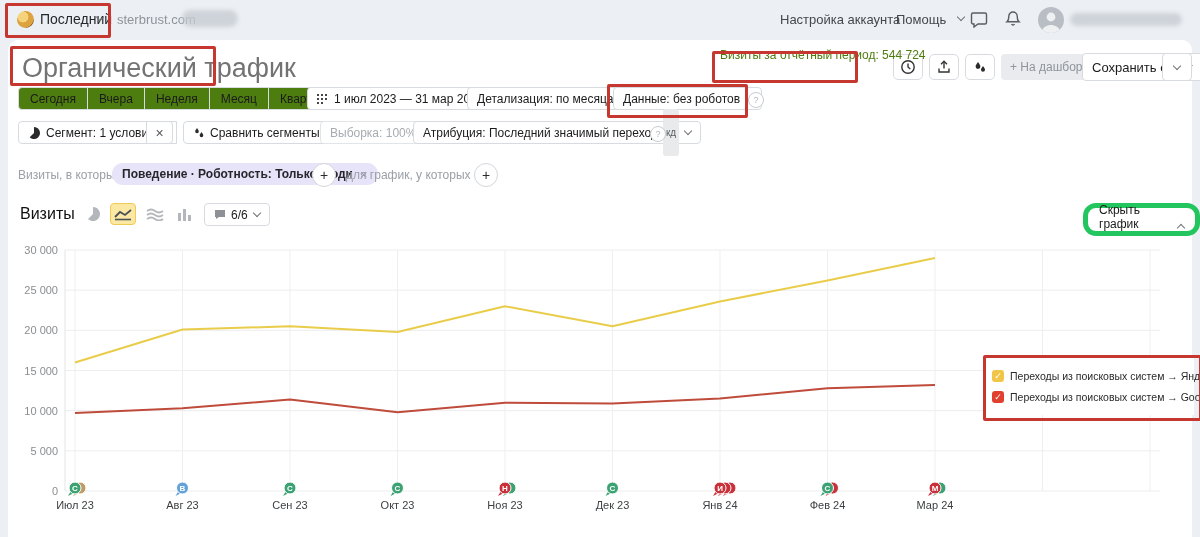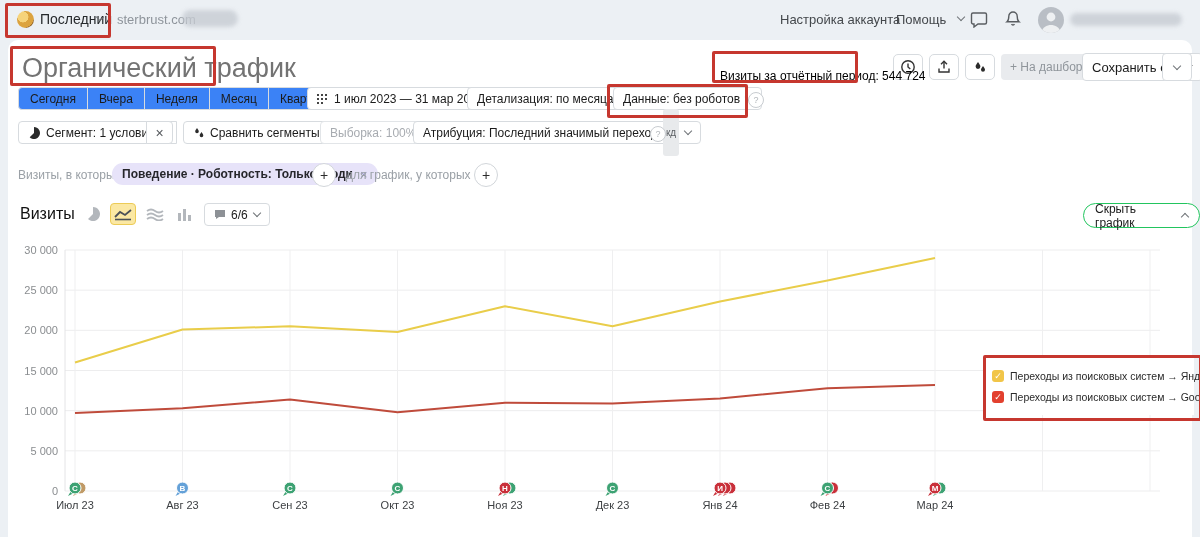"Визиты за отчётный период: 544" div.abs { color: #000000 -> #4d7c0f; top: 69px -> 48px }
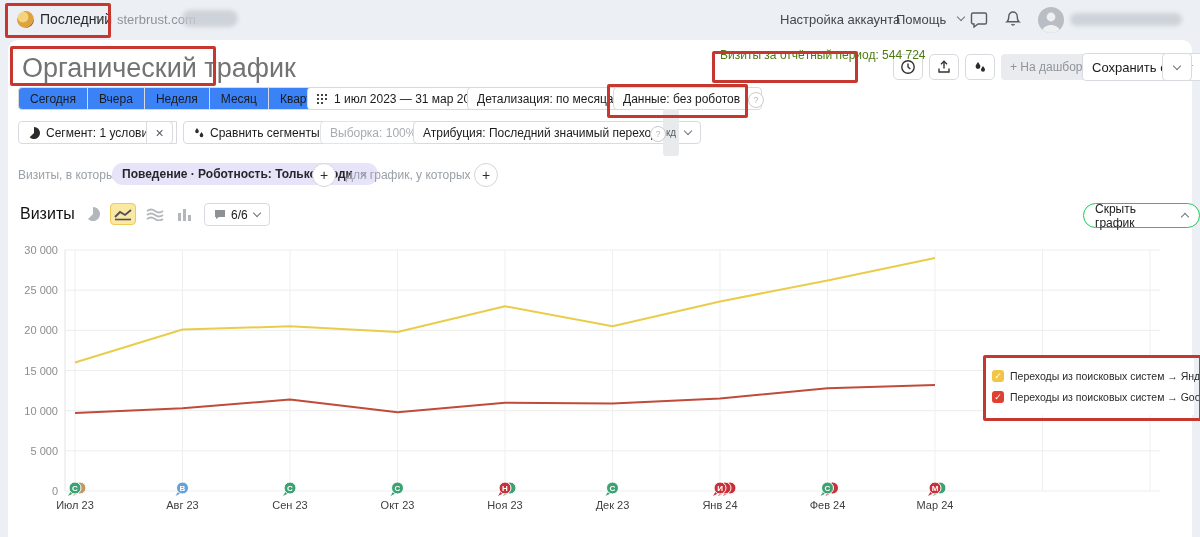"Сегодня" .pbtn { background: #3b82f6 -> #4d7c0f }
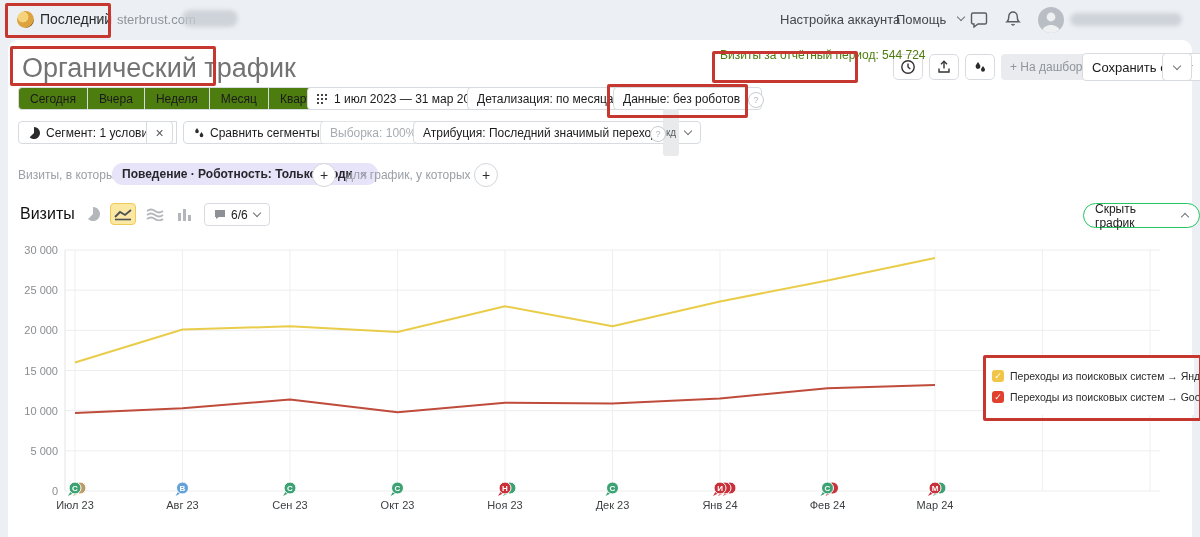"Скрыть график" .pill { align-items: center -> flex-end; border: 1px solid #22c55e -> 5px solid #22c55e }
